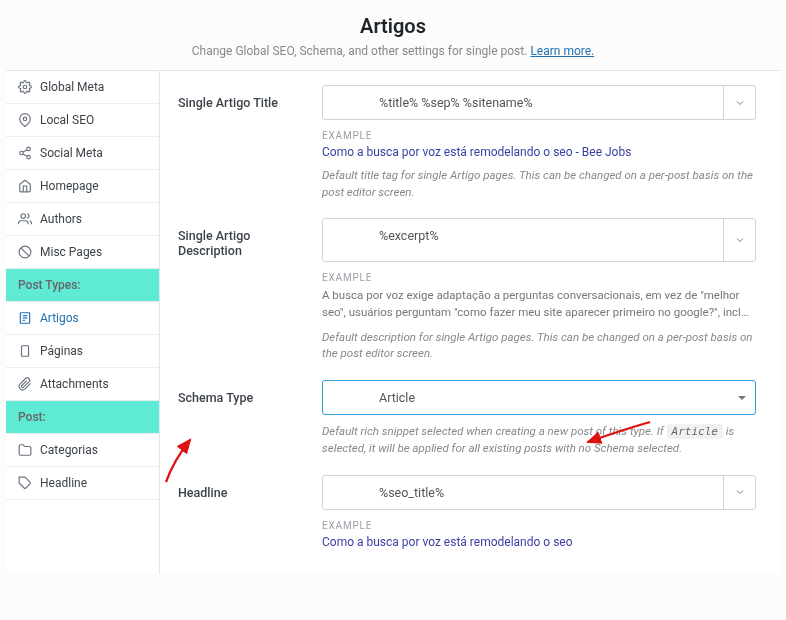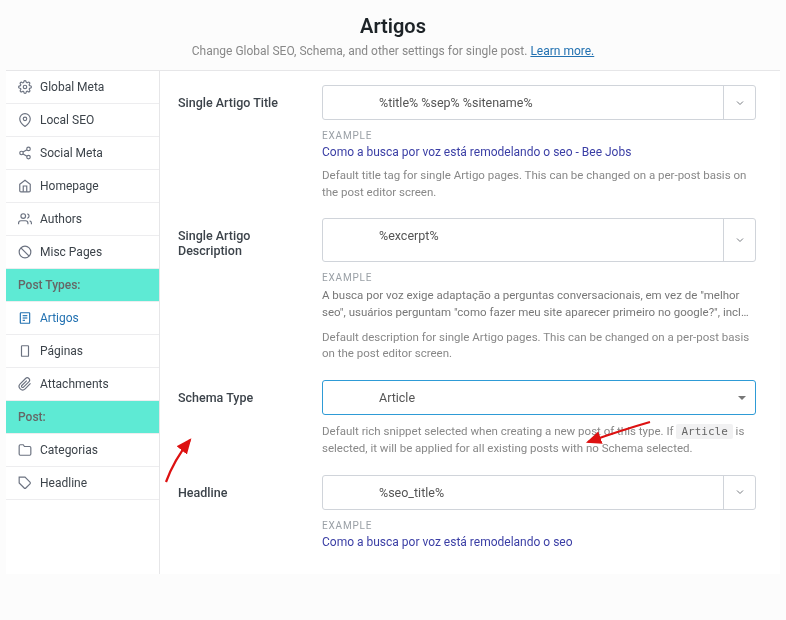"Default title tag for single" .help-text { font-style: none -> italic }
